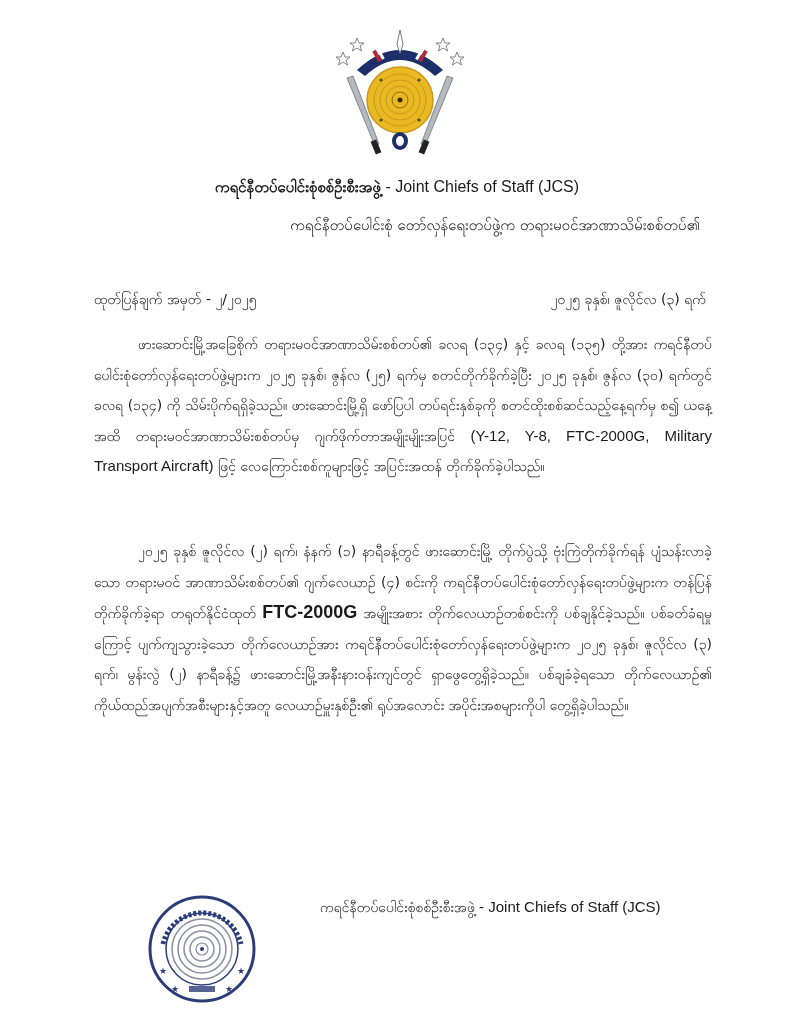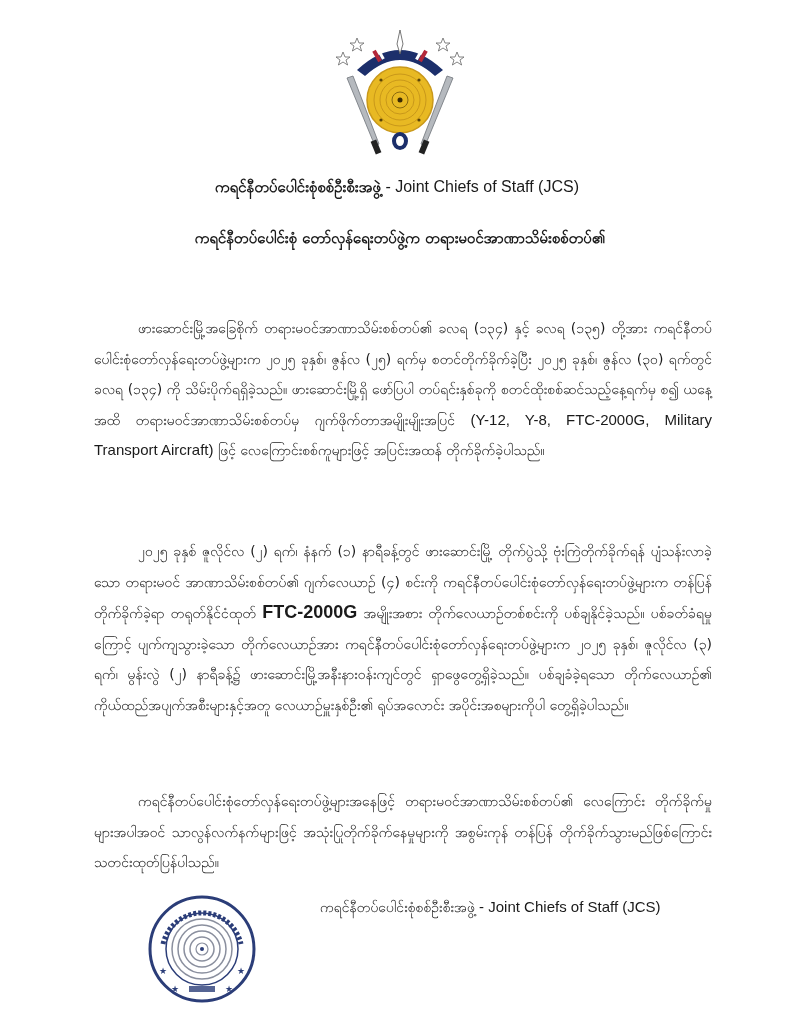"ကရင်နီတပ်ပေါင်းစုံ တော်လှန်ရေးတပ်ဖွဲ့က" .title { font-weight: bold -> normal; margin-top: 13px -> none; text-align: center -> right }
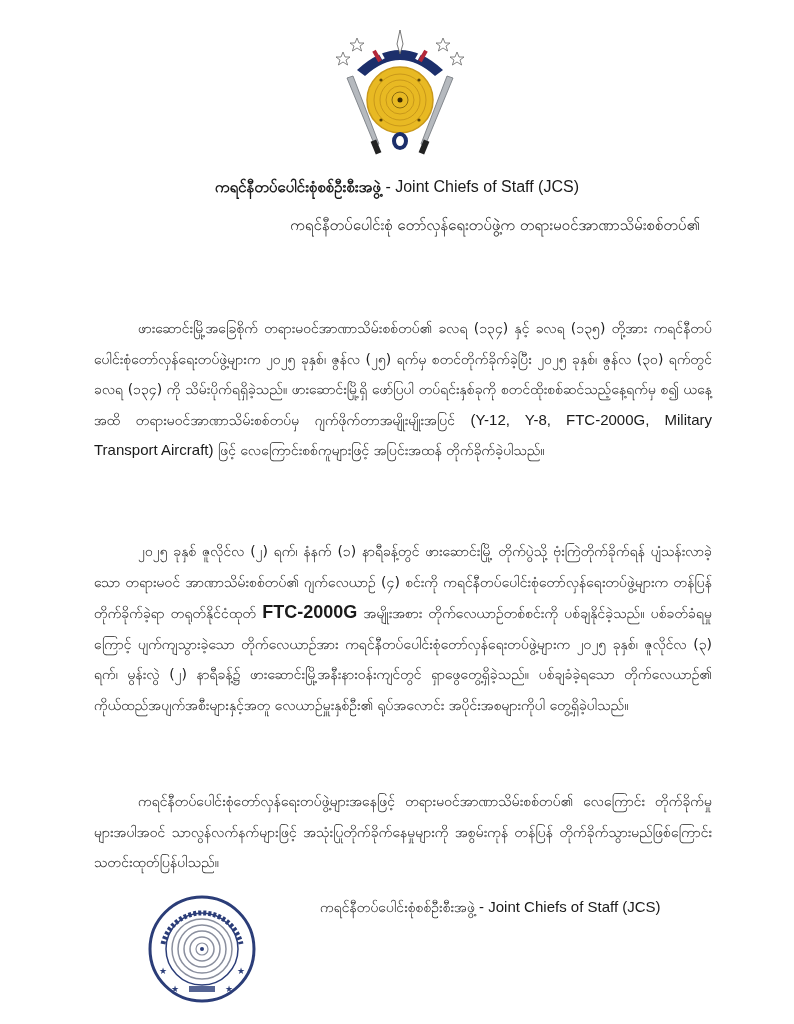"ထုတ်ပြန်ချက် အမှတ် - ၂/၂၀၂၅" div.meta-row { html: none -> <div> <span>ထုတ်ပြန်ချက် အမှတ် - ၂/၂၀၂၅</span> <span>၂၀၂၅ ခုနှစ်၊ ဇူလိုင်လ (၃) ရက်</span> </div> }
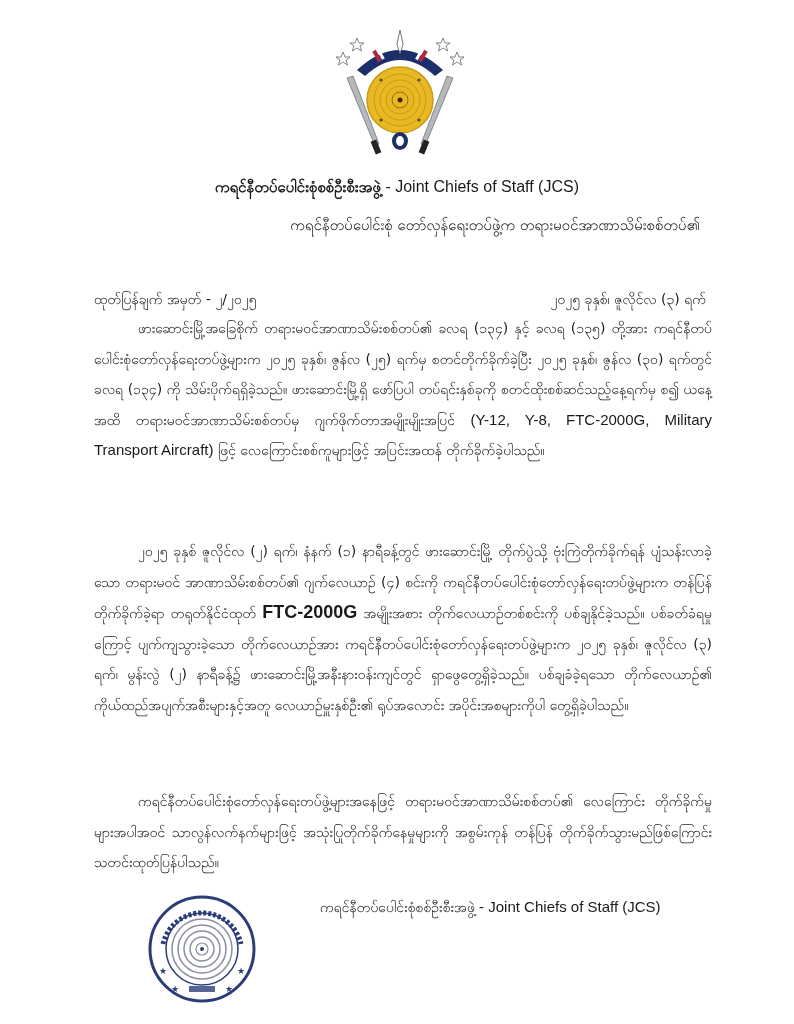"ဖားဆောင်းမြို့အခြေစိုက်" .p1 { top: 313px -> 329px }
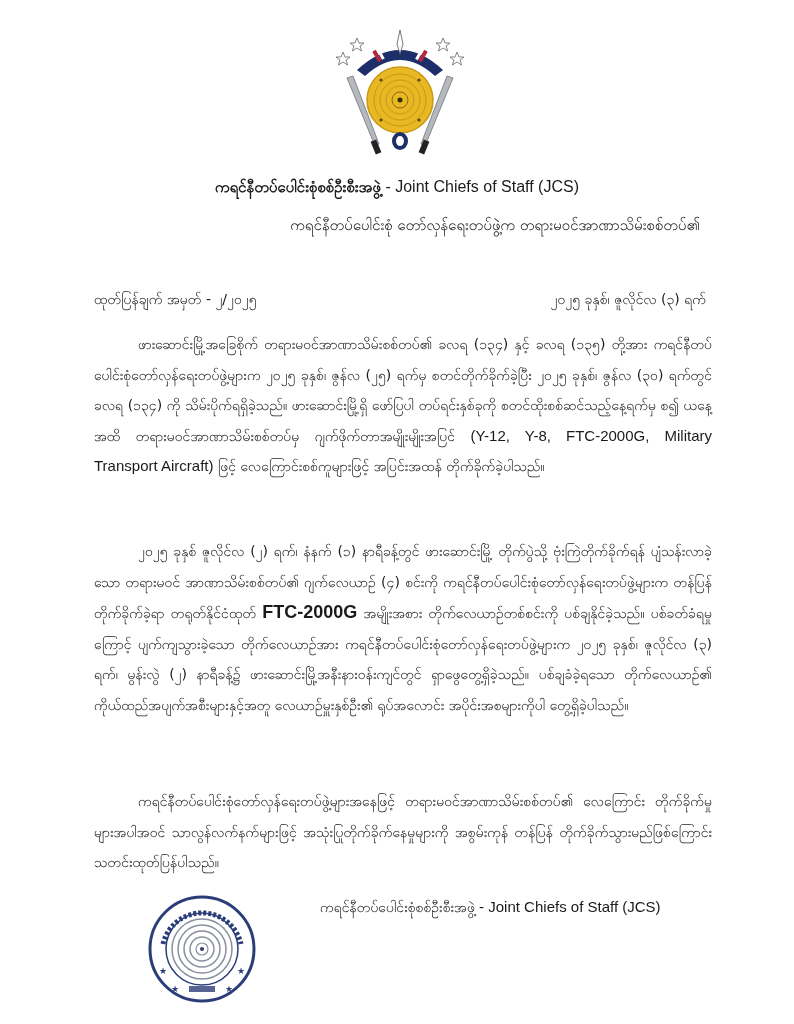"ကရင်နီတပ်ပေါင်းစုံတော်လှန်ရေးတပ်ဖွဲ့များ" div.para { html: <div> <span>ကရင်နီတပ်ပေါင်းစုံတော်လှန်ရေးတပ်ဖွဲ့များအနေဖြင့် တရားမဝင်အာဏာသိမ်းစစ်တပ်၏ လေကြောင်း တိုက်ခိုက်မှုများအပါအဝင် သာလွန်လက်နက်များဖြင့် အသုံးပြုတိုက်ခိုက်နေမှုများကို အစွမ်းကုန် တန်ပြန် တိုက်ခိုက်သွားမည်ဖြစ်ကြောင်း သတင်းထုတ်ပြန်ပါသည်။</span> </div> -> none }
